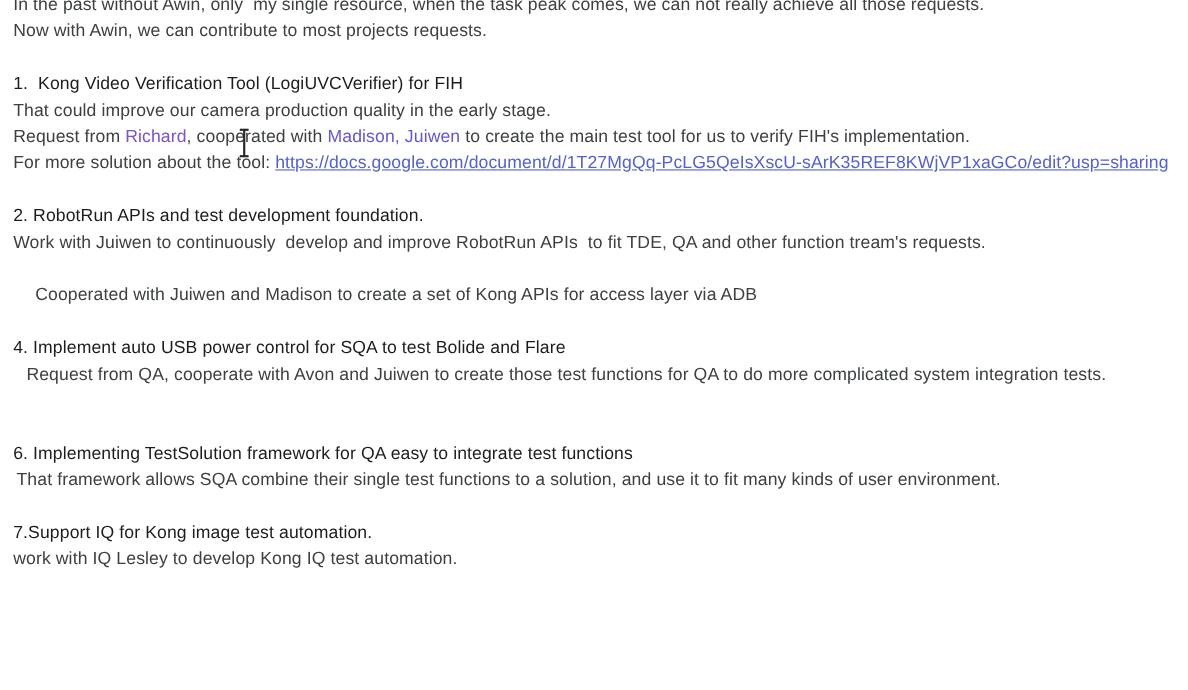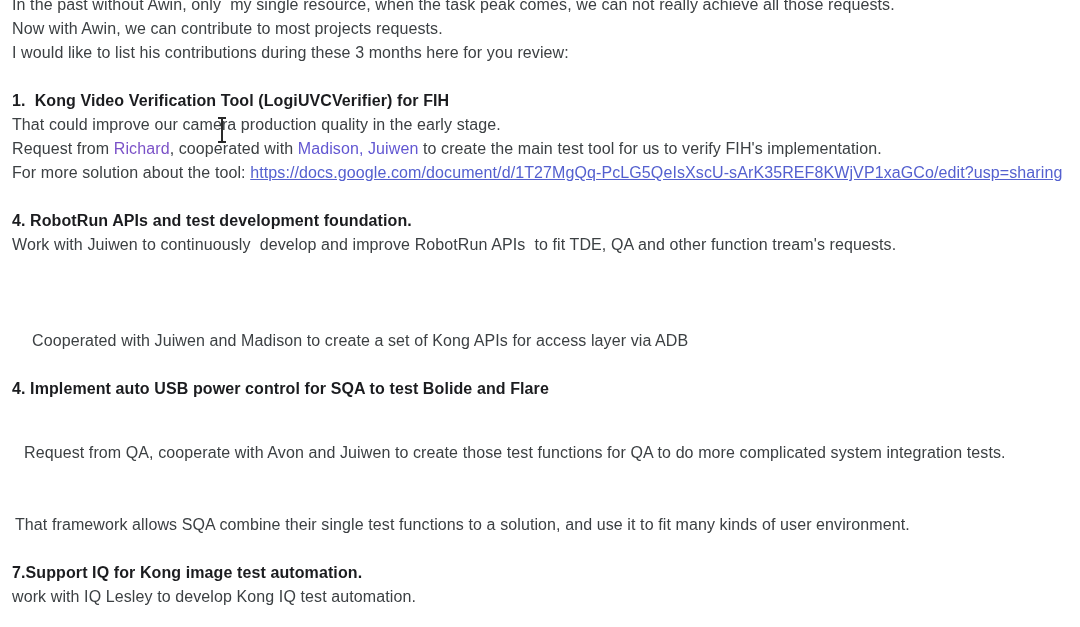"I would like to list" div.line { html: <div>I would like to list his contributions during these 3 months here for you review:</div> -> none }
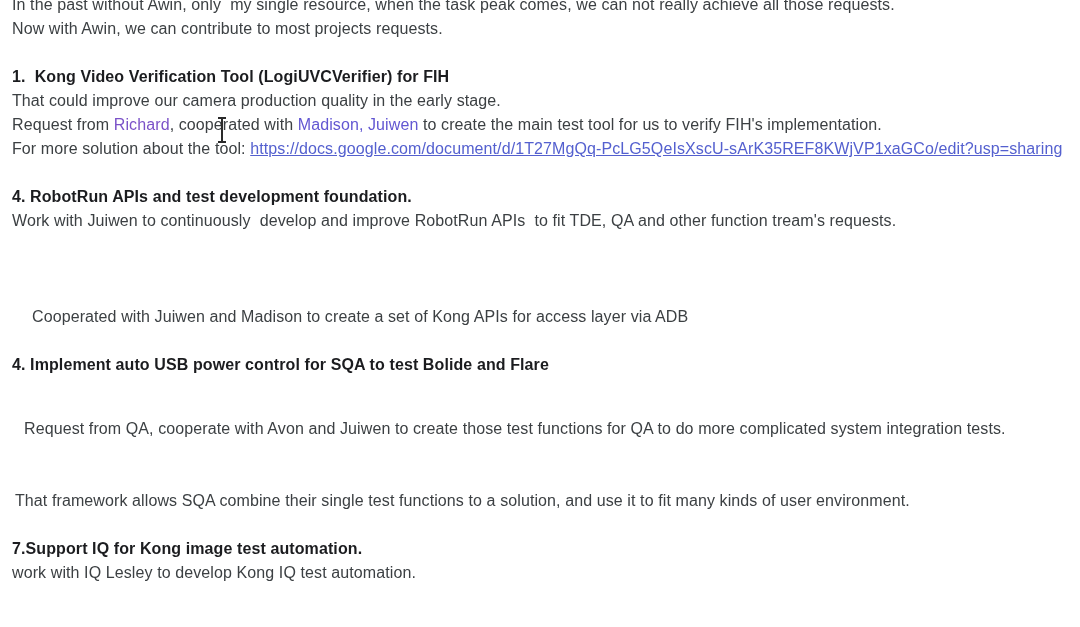"1. Kong Video Verification Tool" .heading { font-weight: 700 -> 400 }
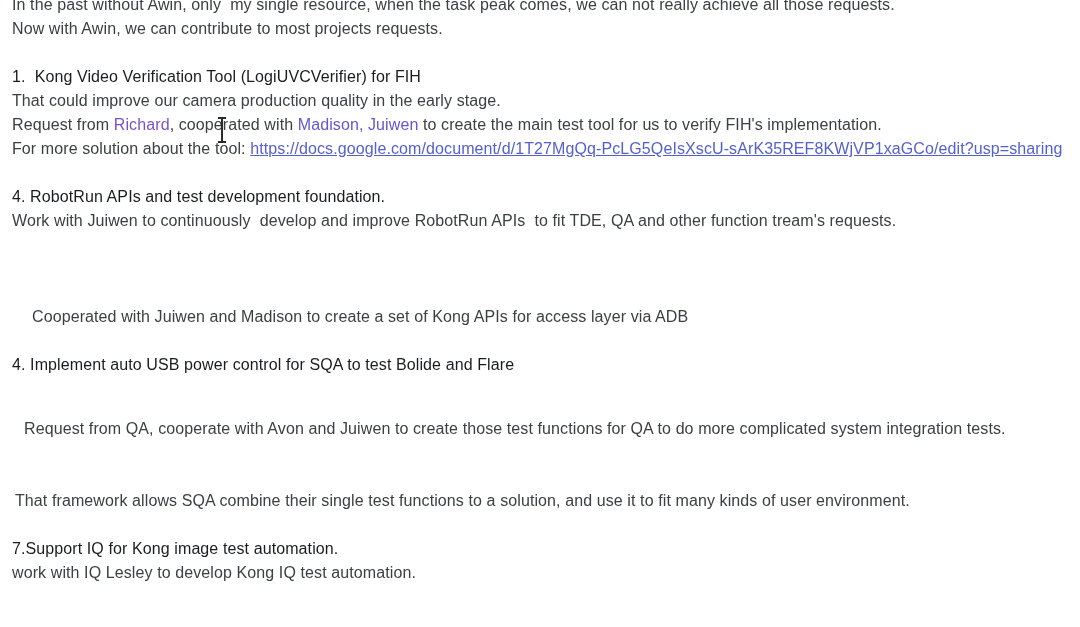"4. RobotRun APIs and test" div.line { text: 4 -> 2 }
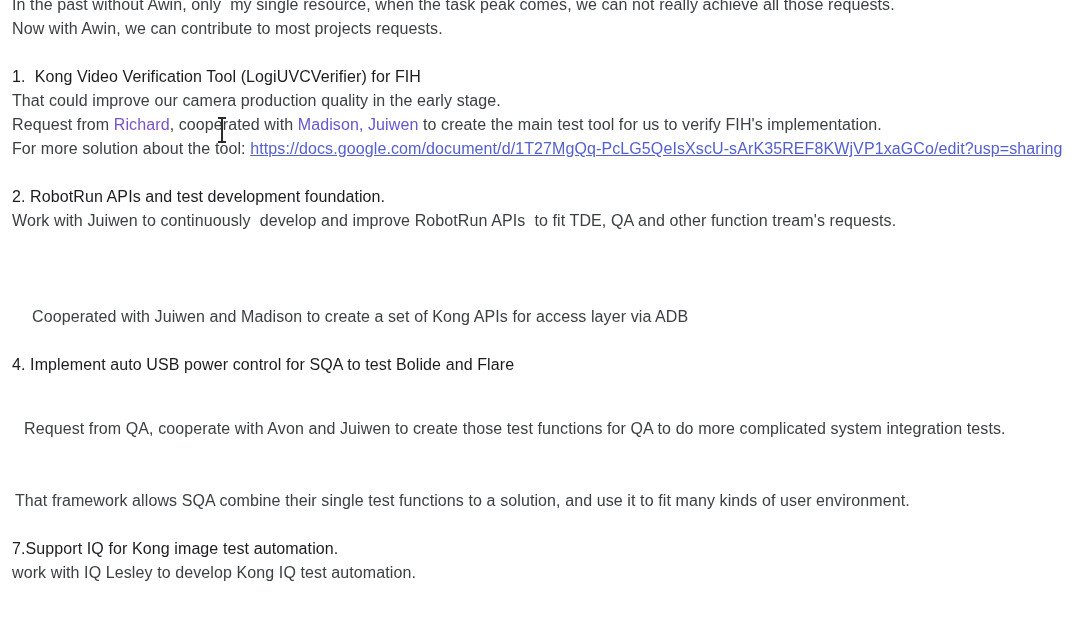"Cooperated with Juiwen and Madison" .indent-20 { margin-top: 48px -> none }
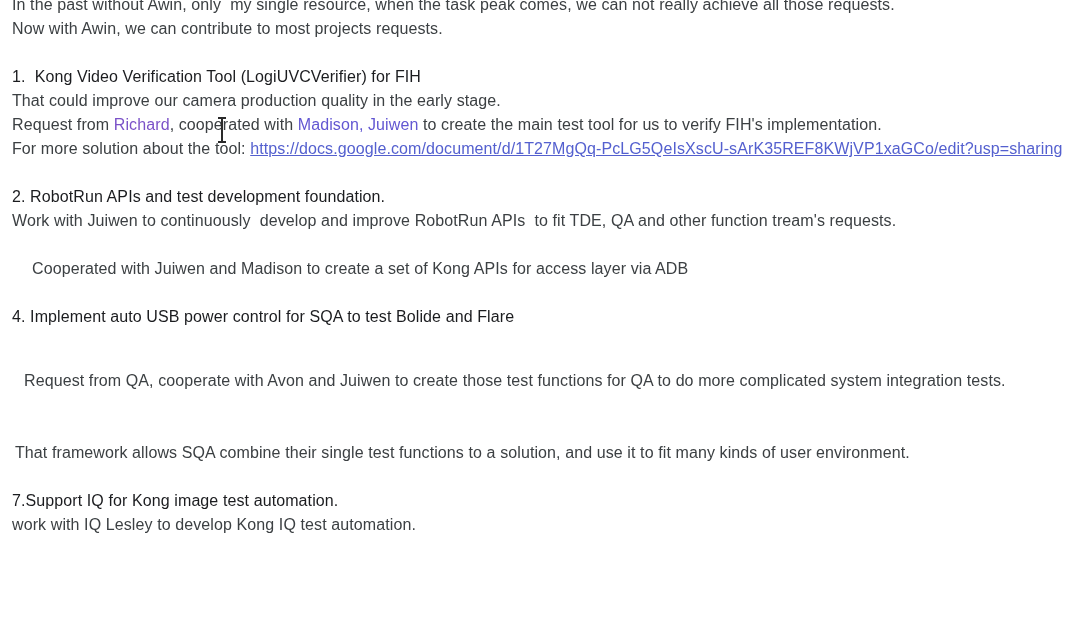"Request from QA, cooperate with" .indent-12 { margin-top: 40px -> none }
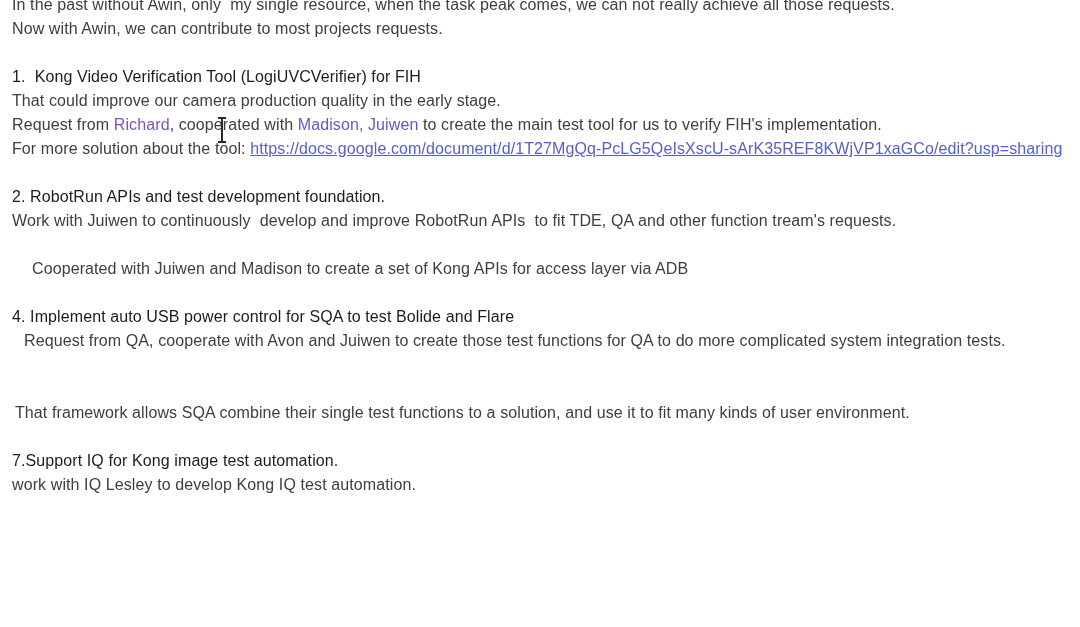"6. Implementing TestSolution framework" div.line { html: none -> <div>6. Implementing TestSolution framework for QA easy to integrate test functions</div> }
